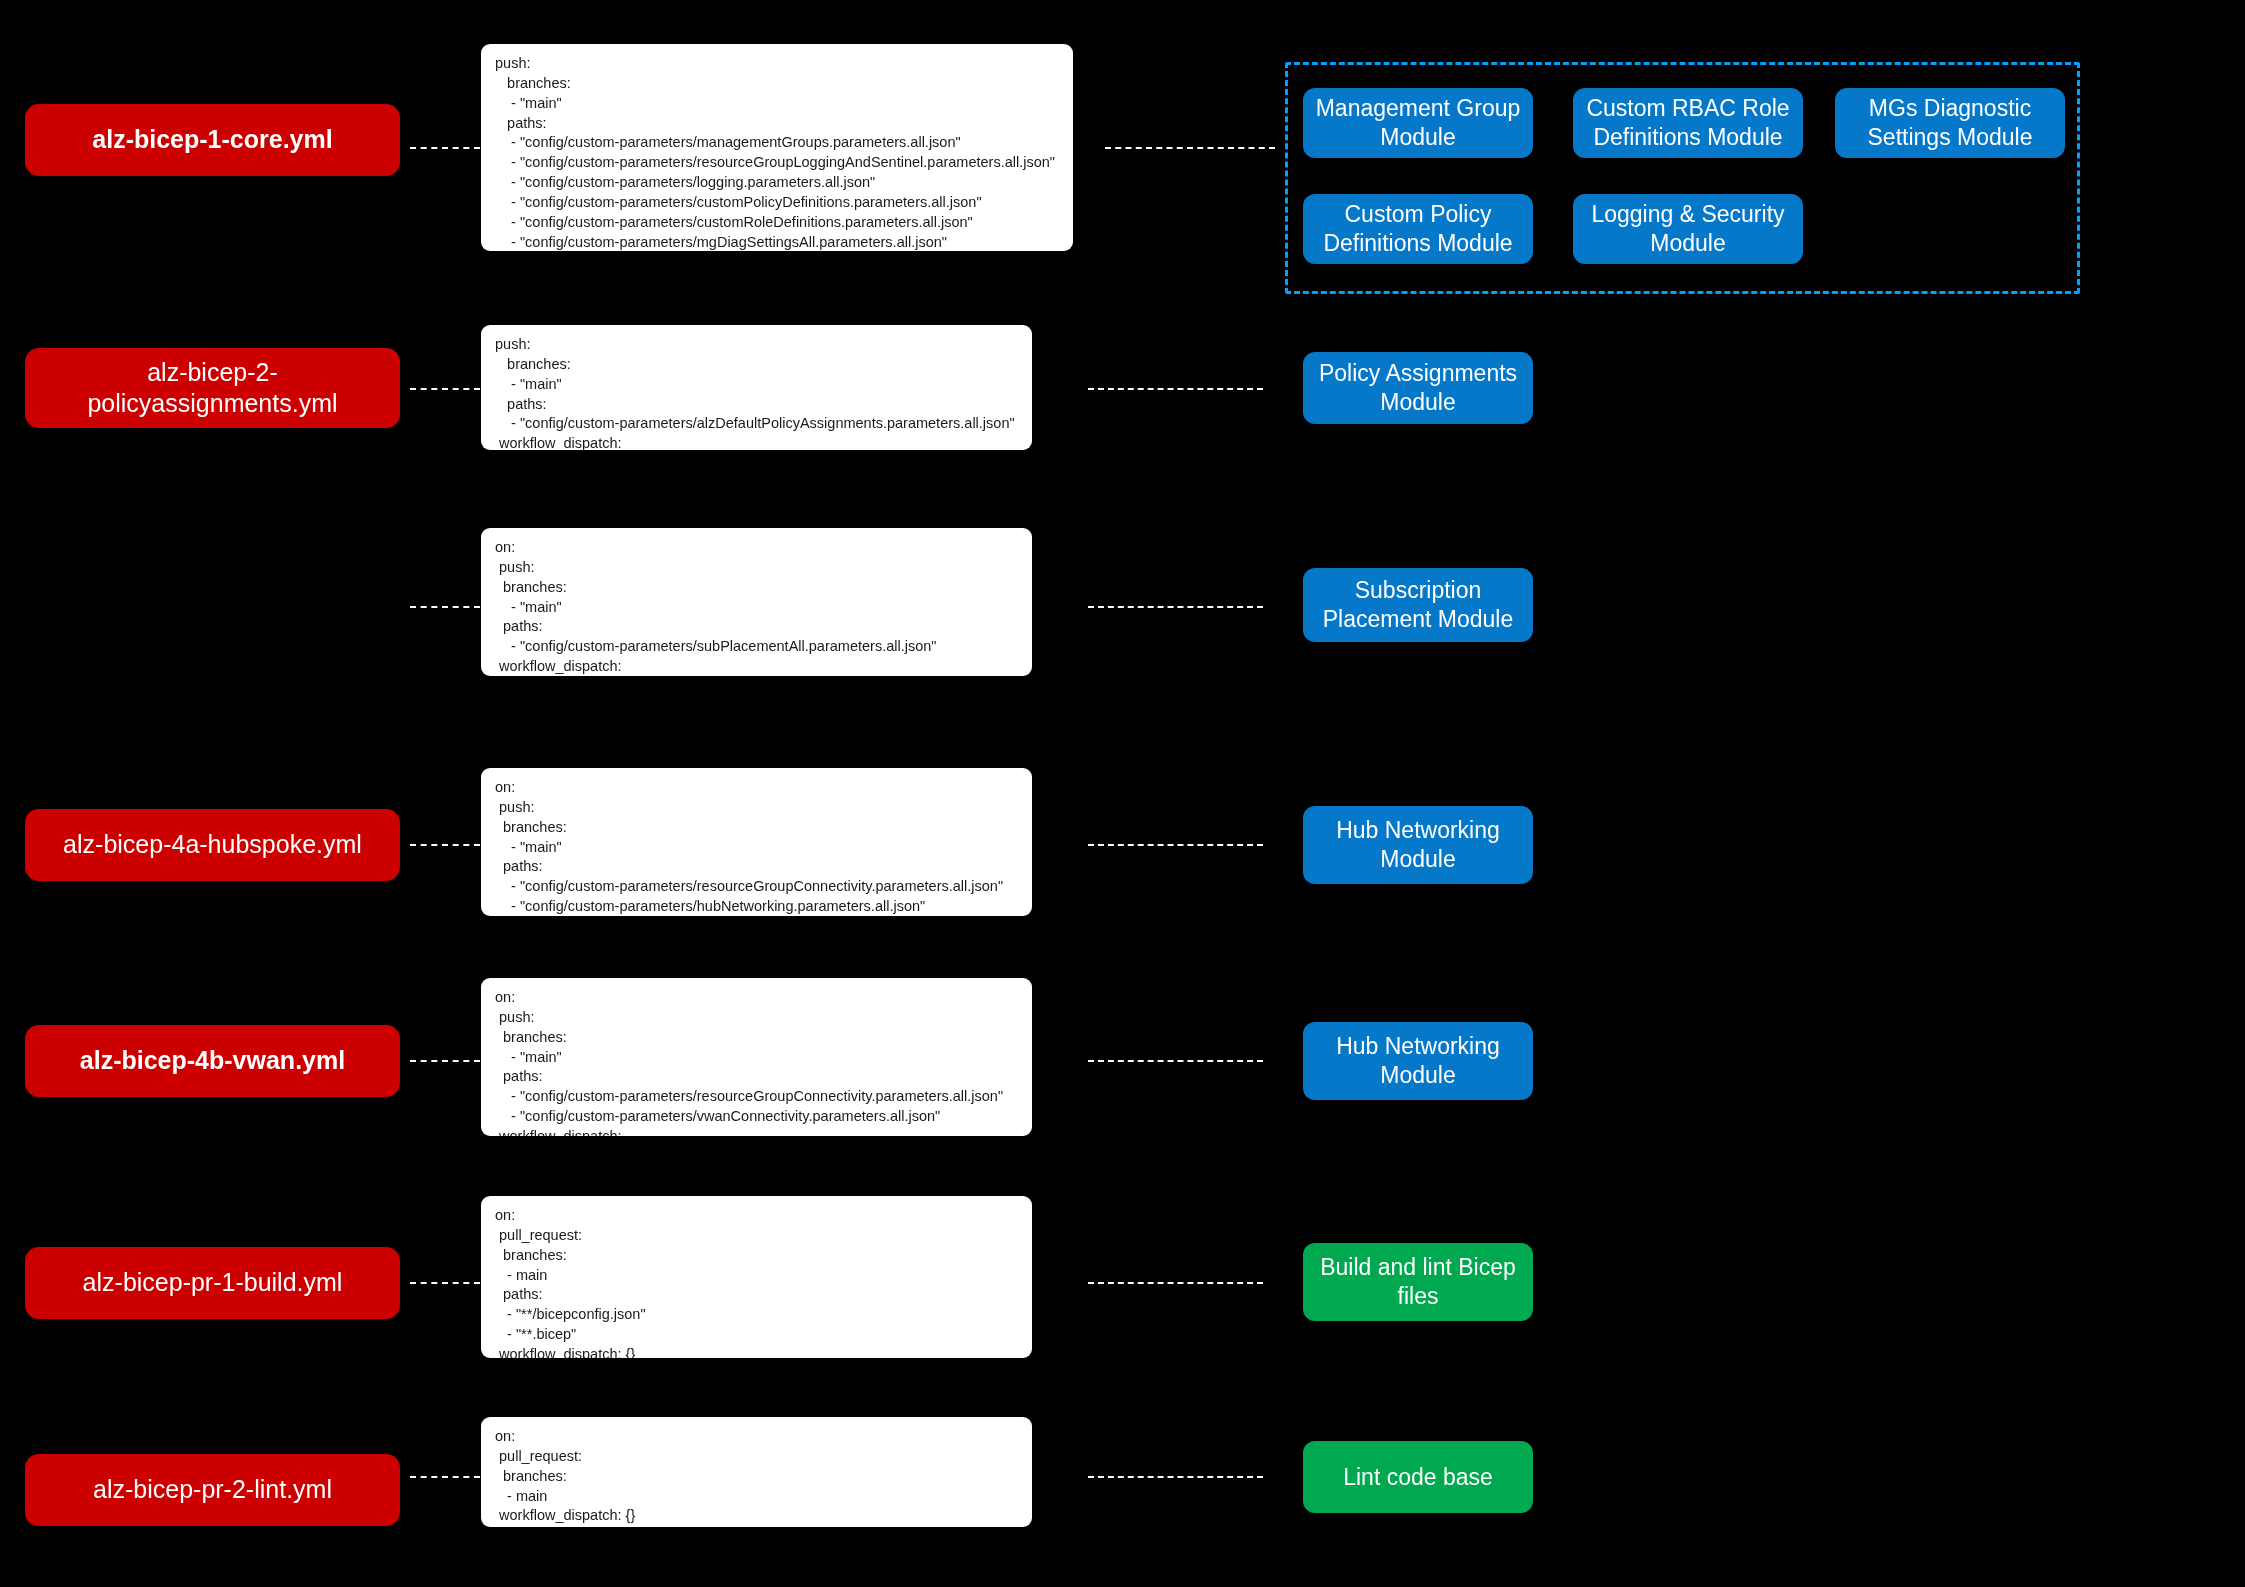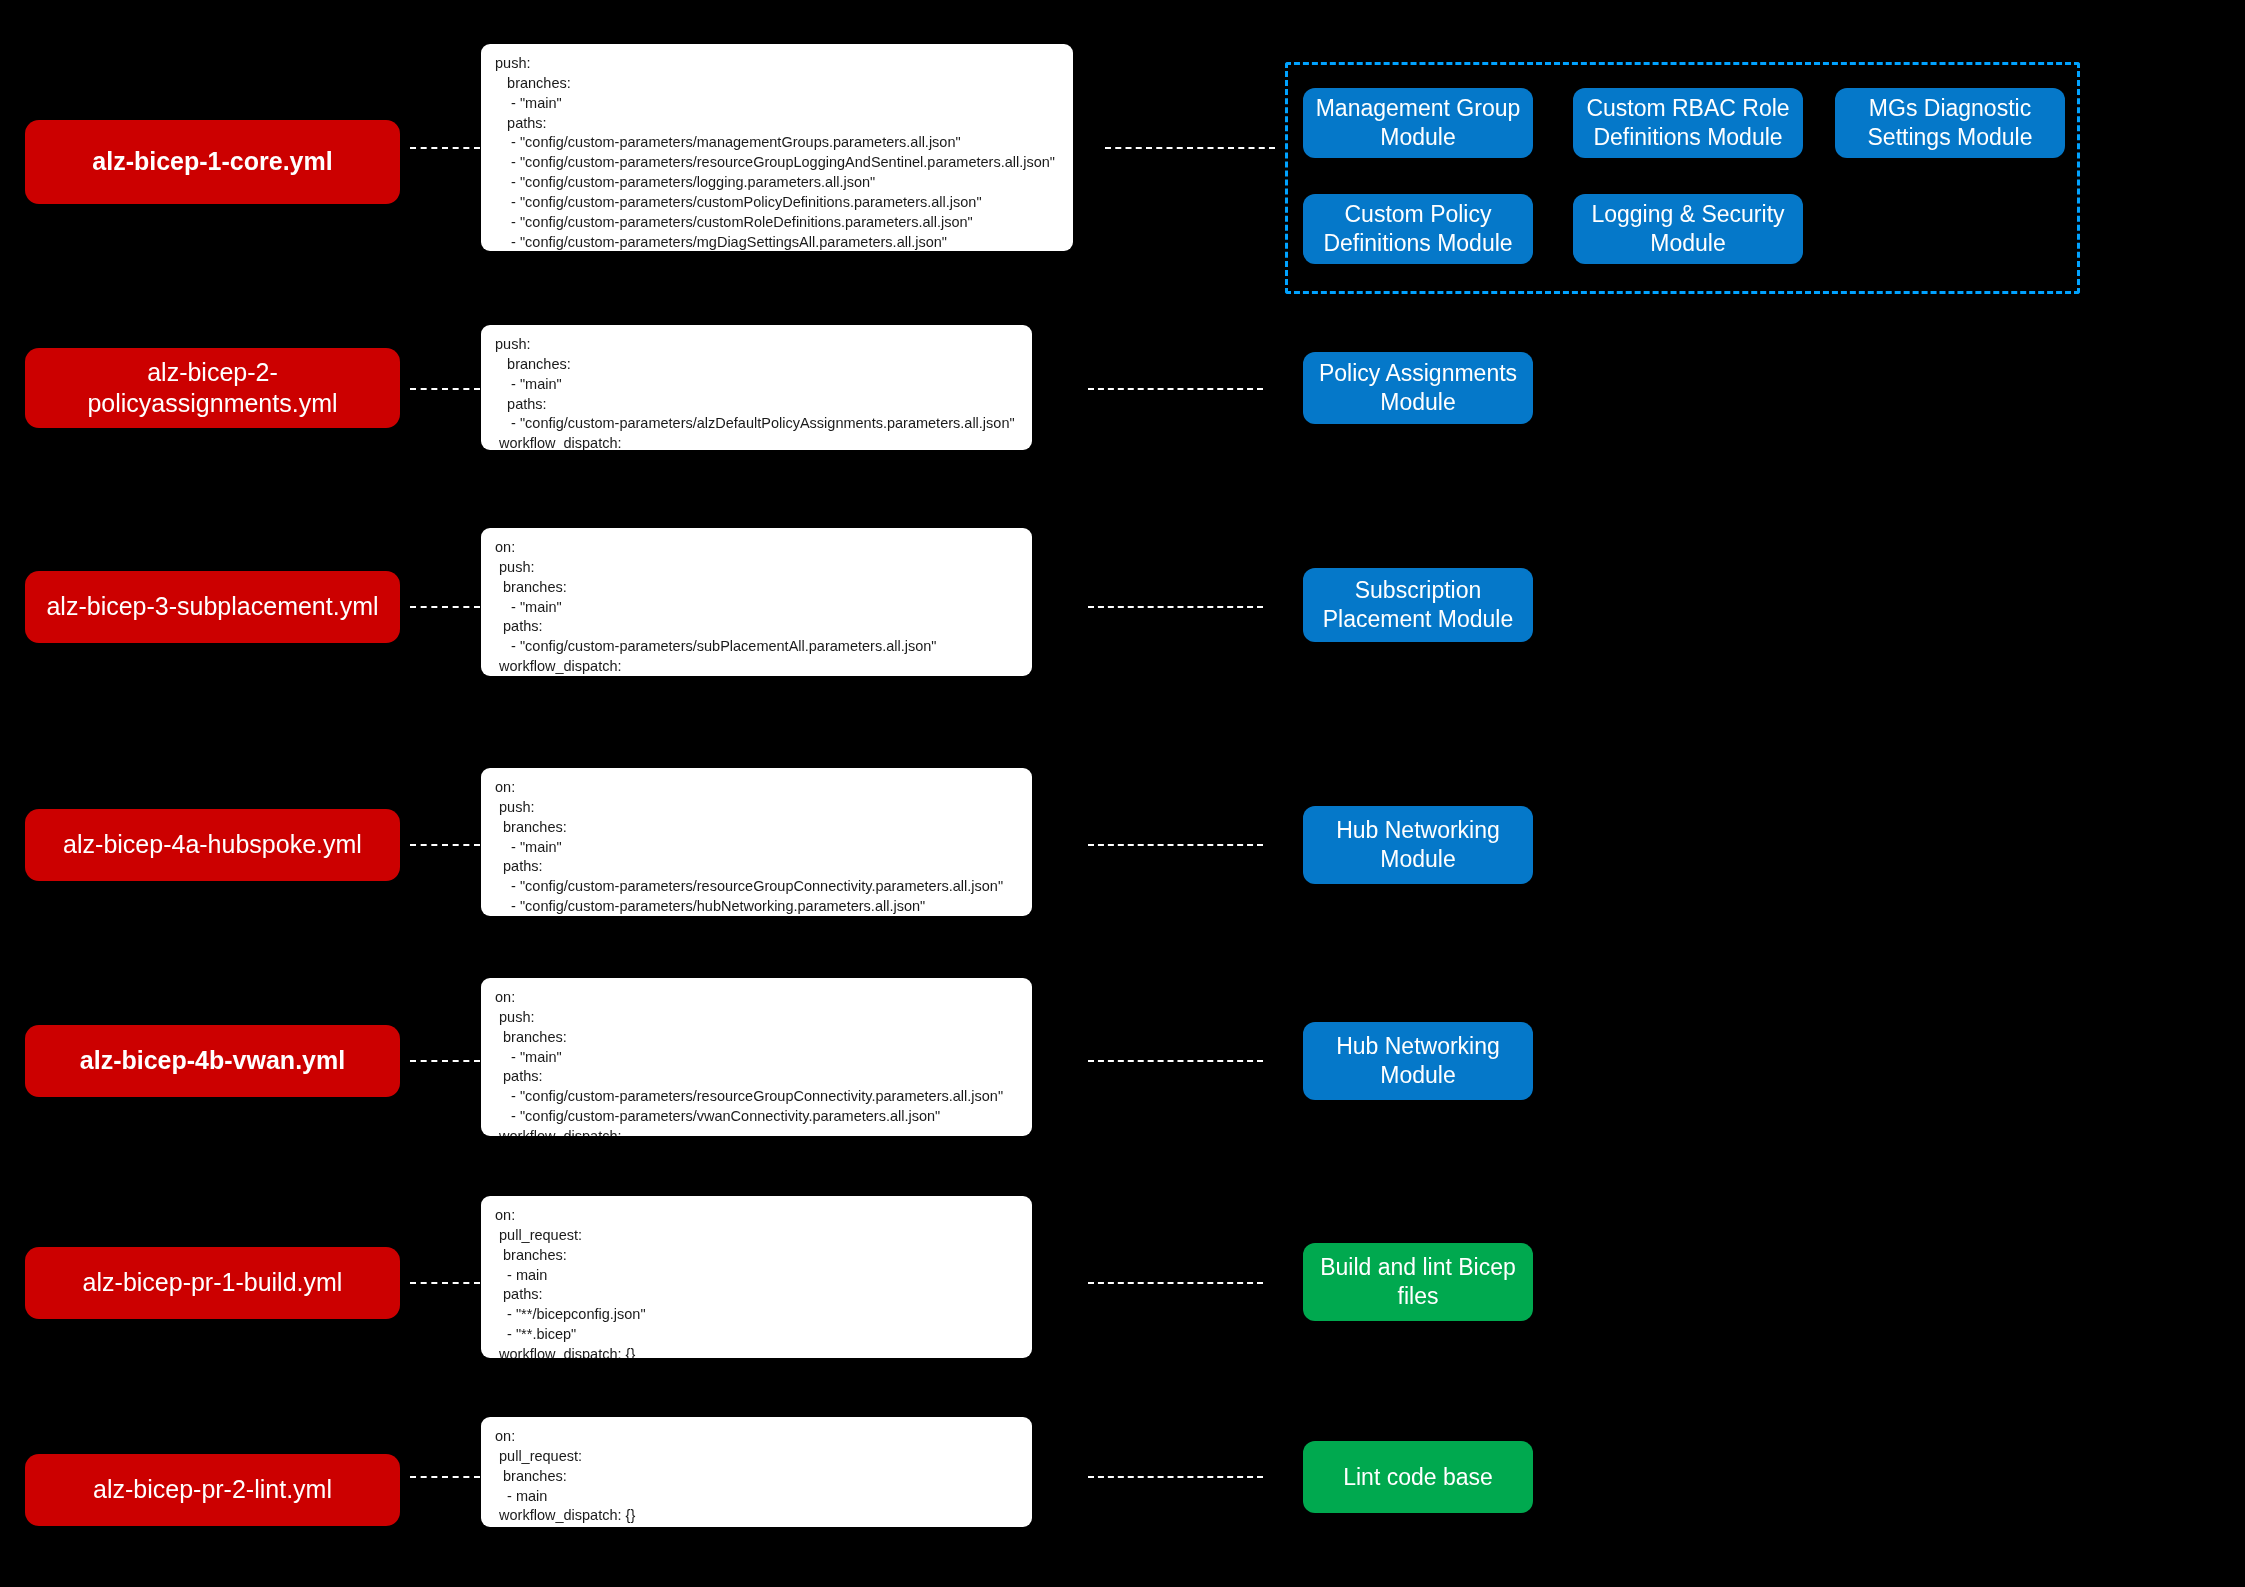"alz-bicep-1-core.yml" div.wf-box { height: 84px -> 72px; top: 120px -> 104px }
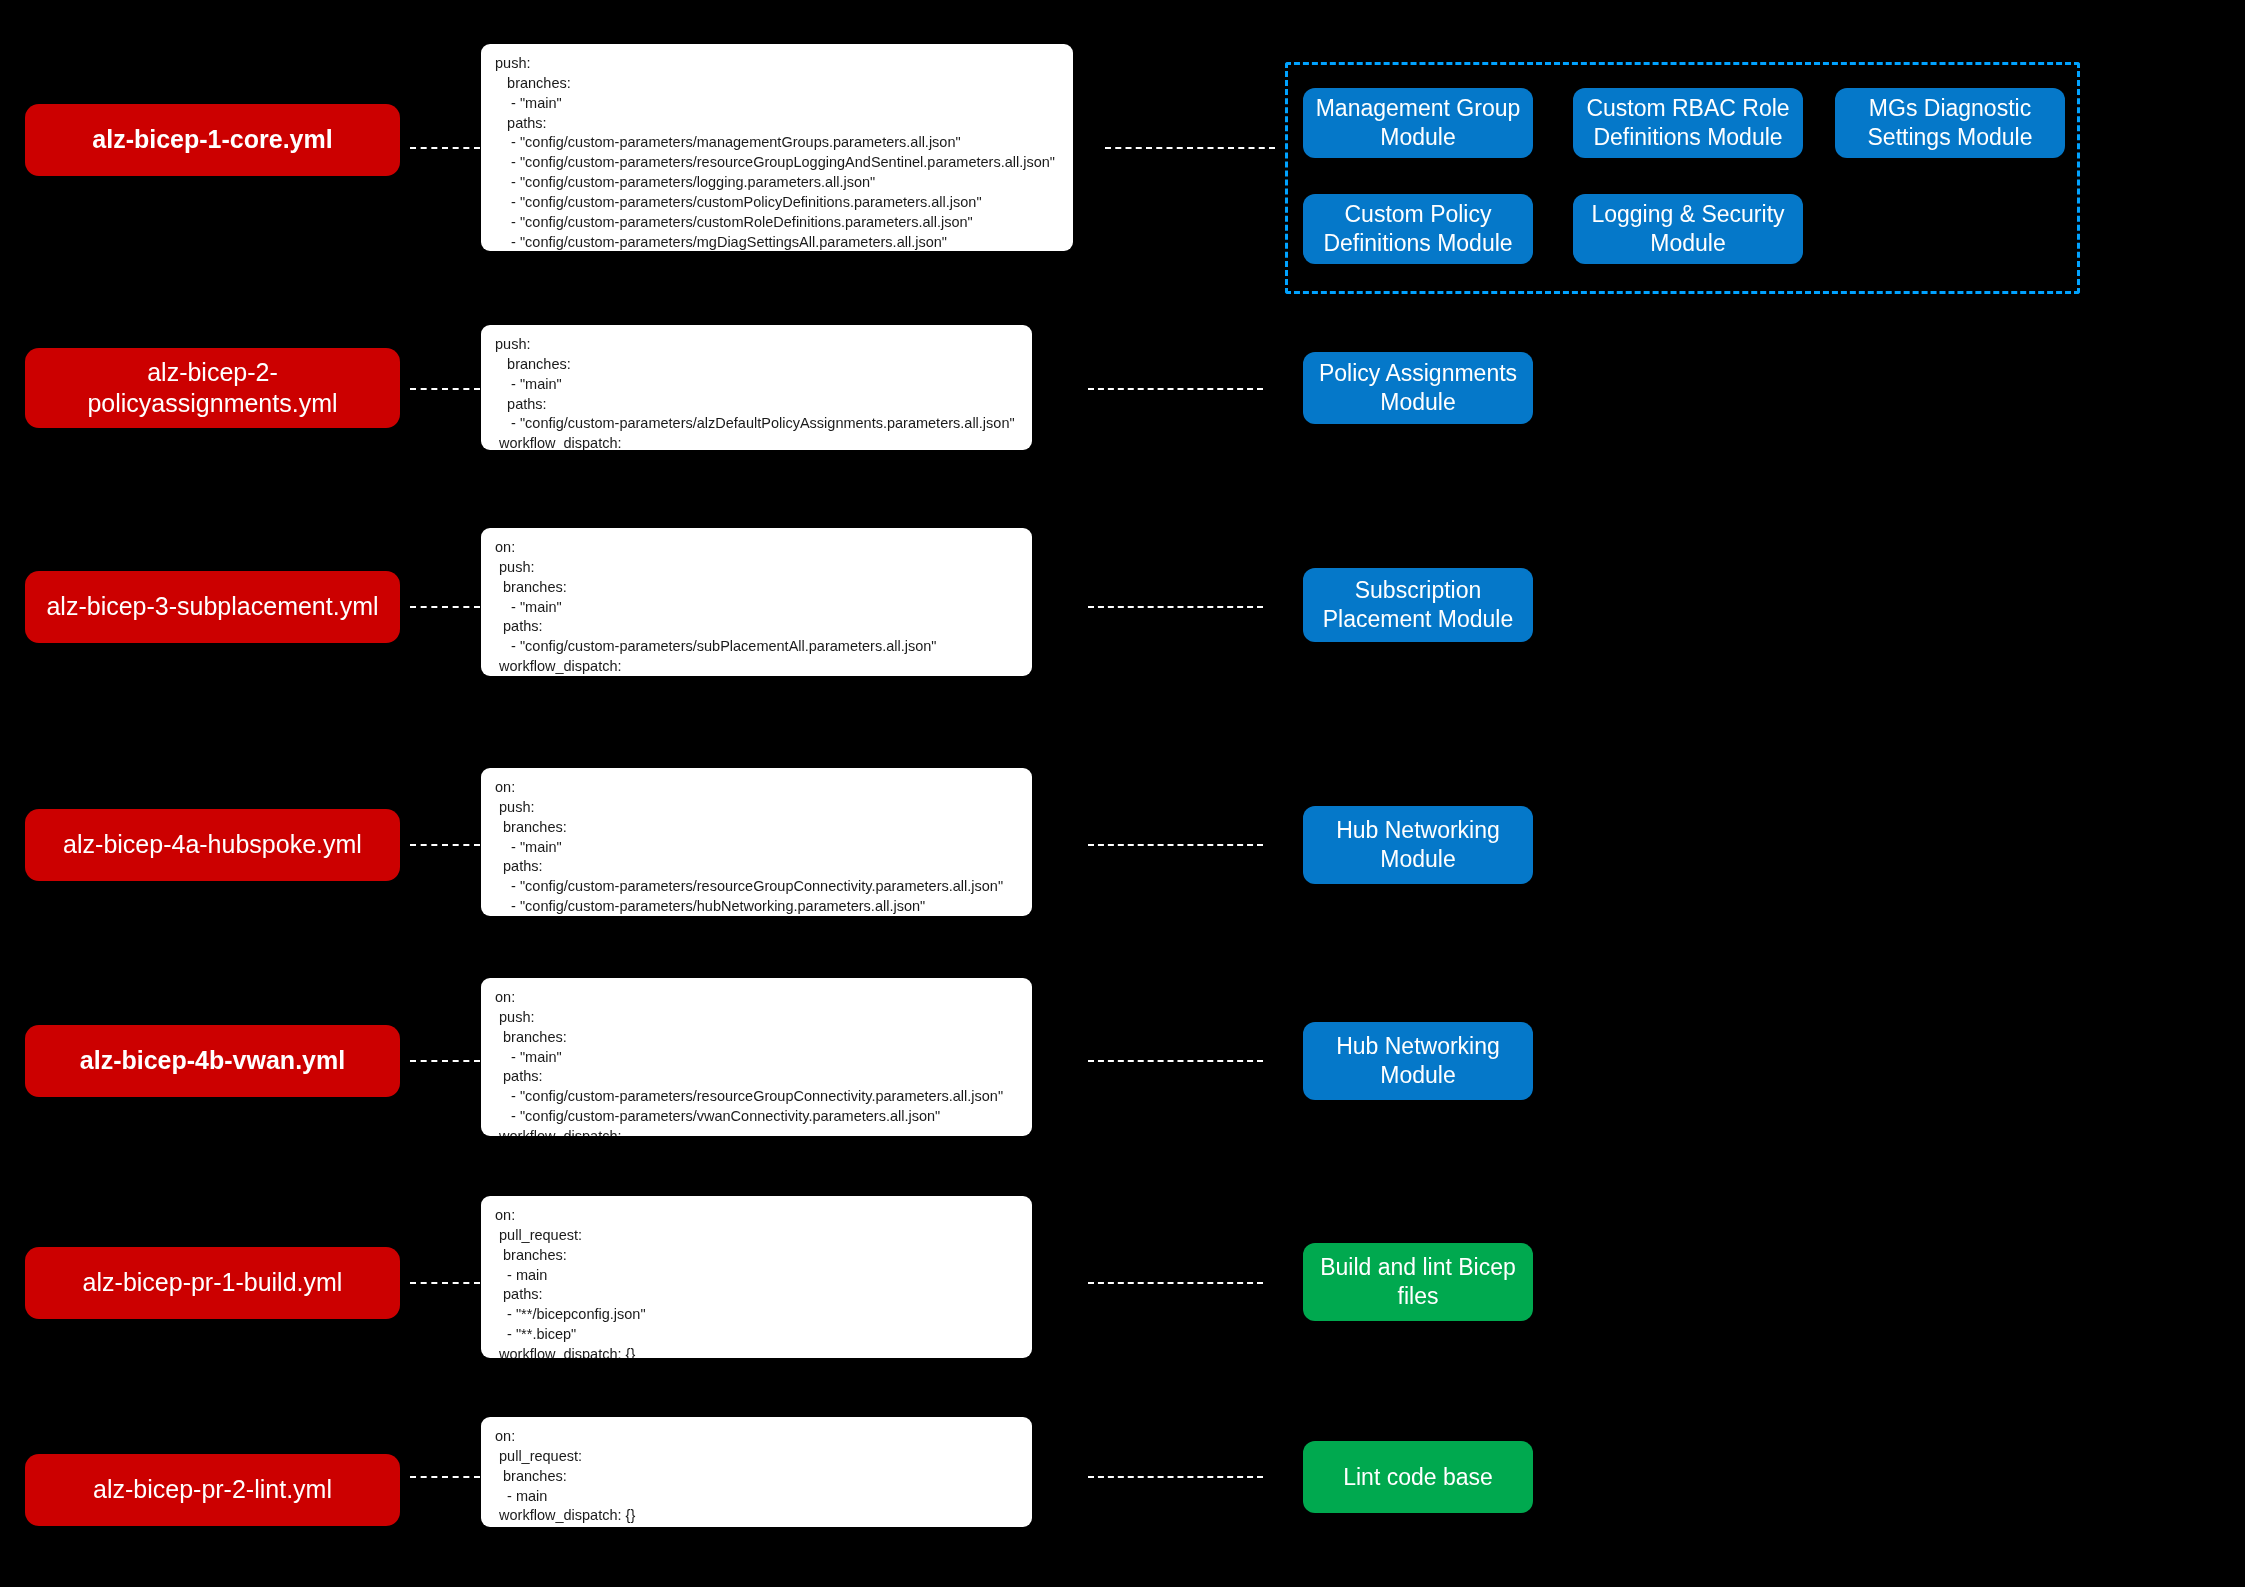"alz-bicep-3-subplacement.yml" div.wf-box { html: <div>alz-bicep-3-subplacement.yml</div> -> none }
